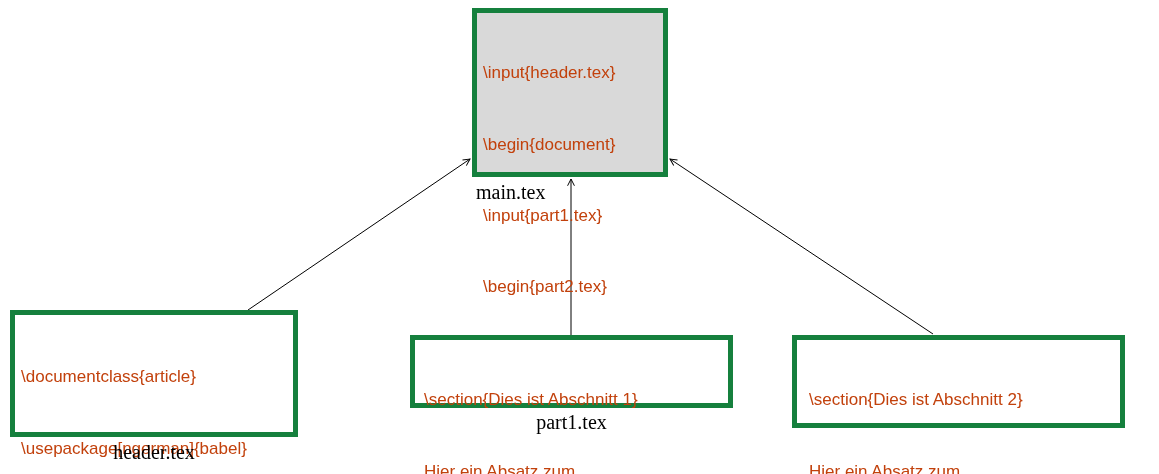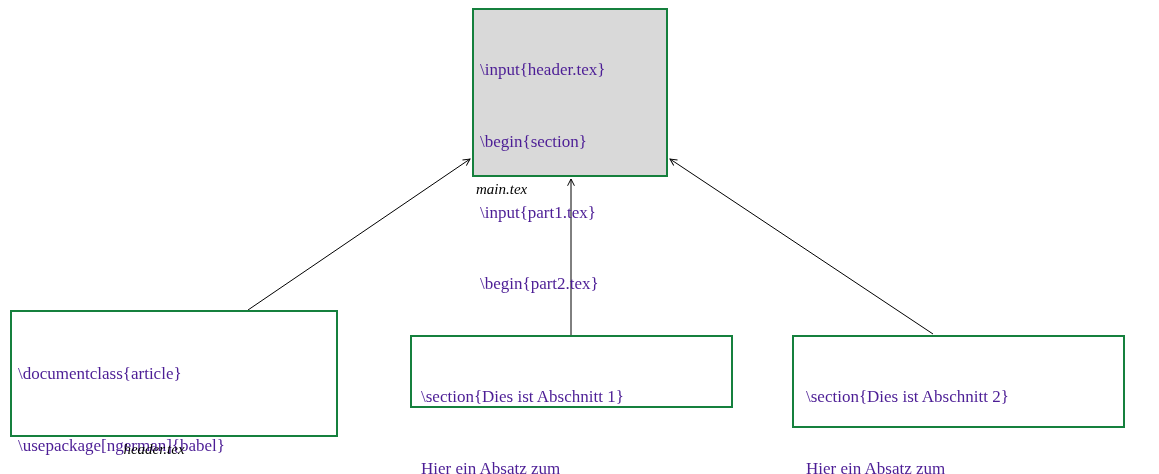"\input{header.tex}" .node { border: 2px solid #15803d -> 5px solid #15803d; color: #4c1d95 -> #c2410c; font-family: Liberation Serif, serif -> Liberation Sans, sans-serif }
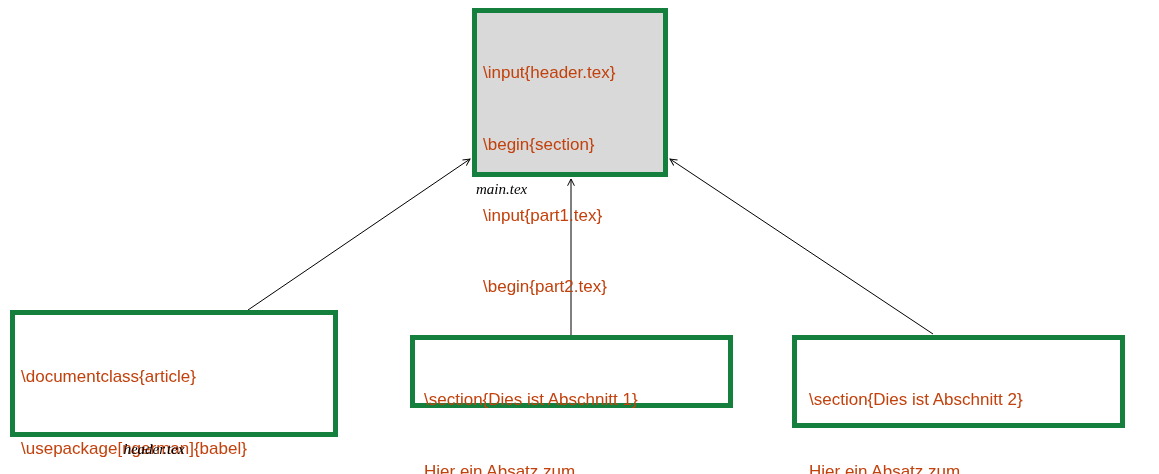"\begin{section}" div { text: section -> document }
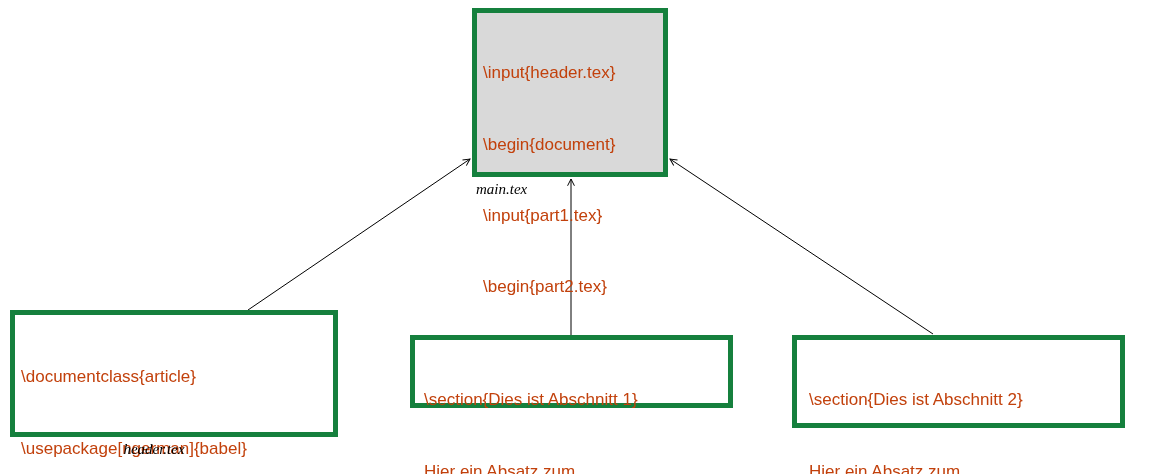"main.tex" .file-label { font-size: 15px -> 20px; font-style: italic -> none }
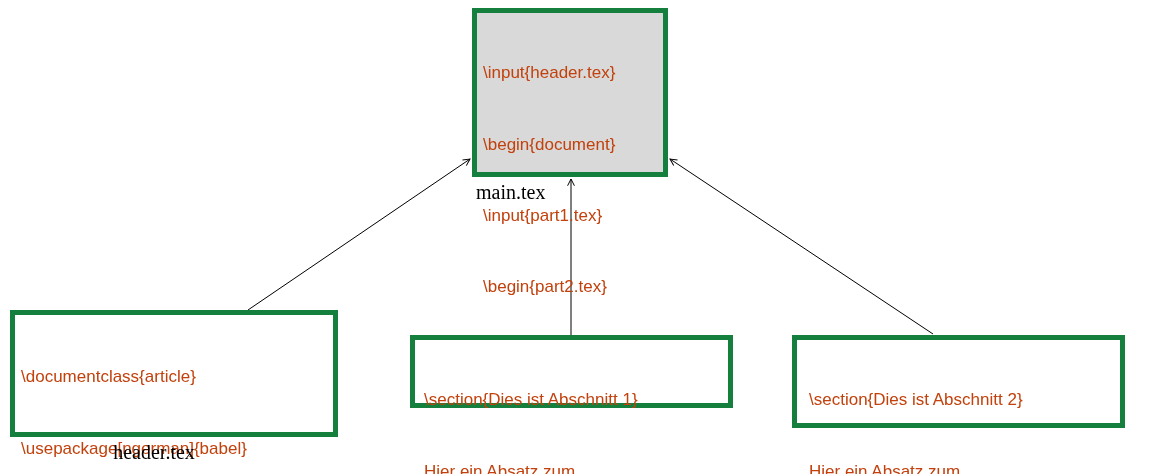"\documentclass{article}" .node-header { width: 328px -> 288px }
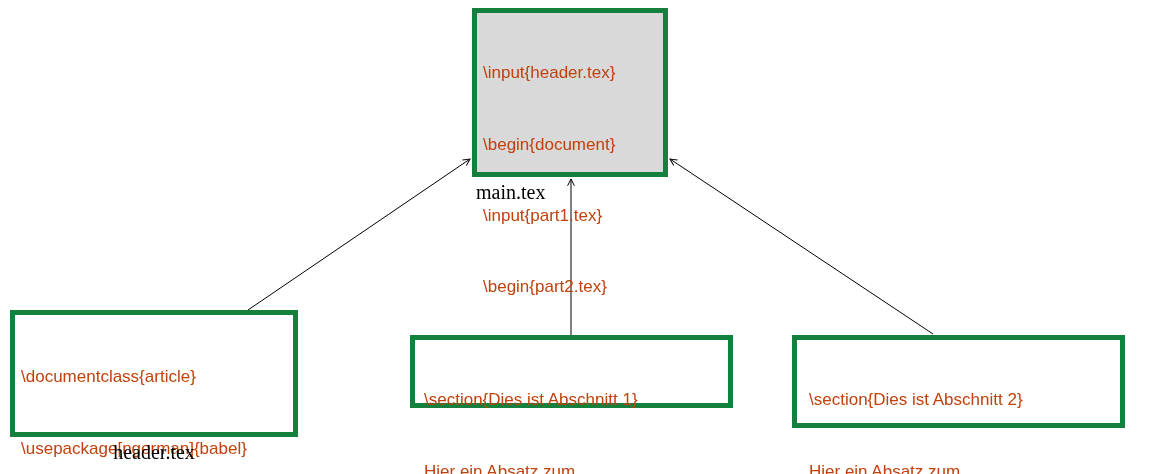"part1.tex" div.file-label { html: none -> <div>part1.tex</div> }
